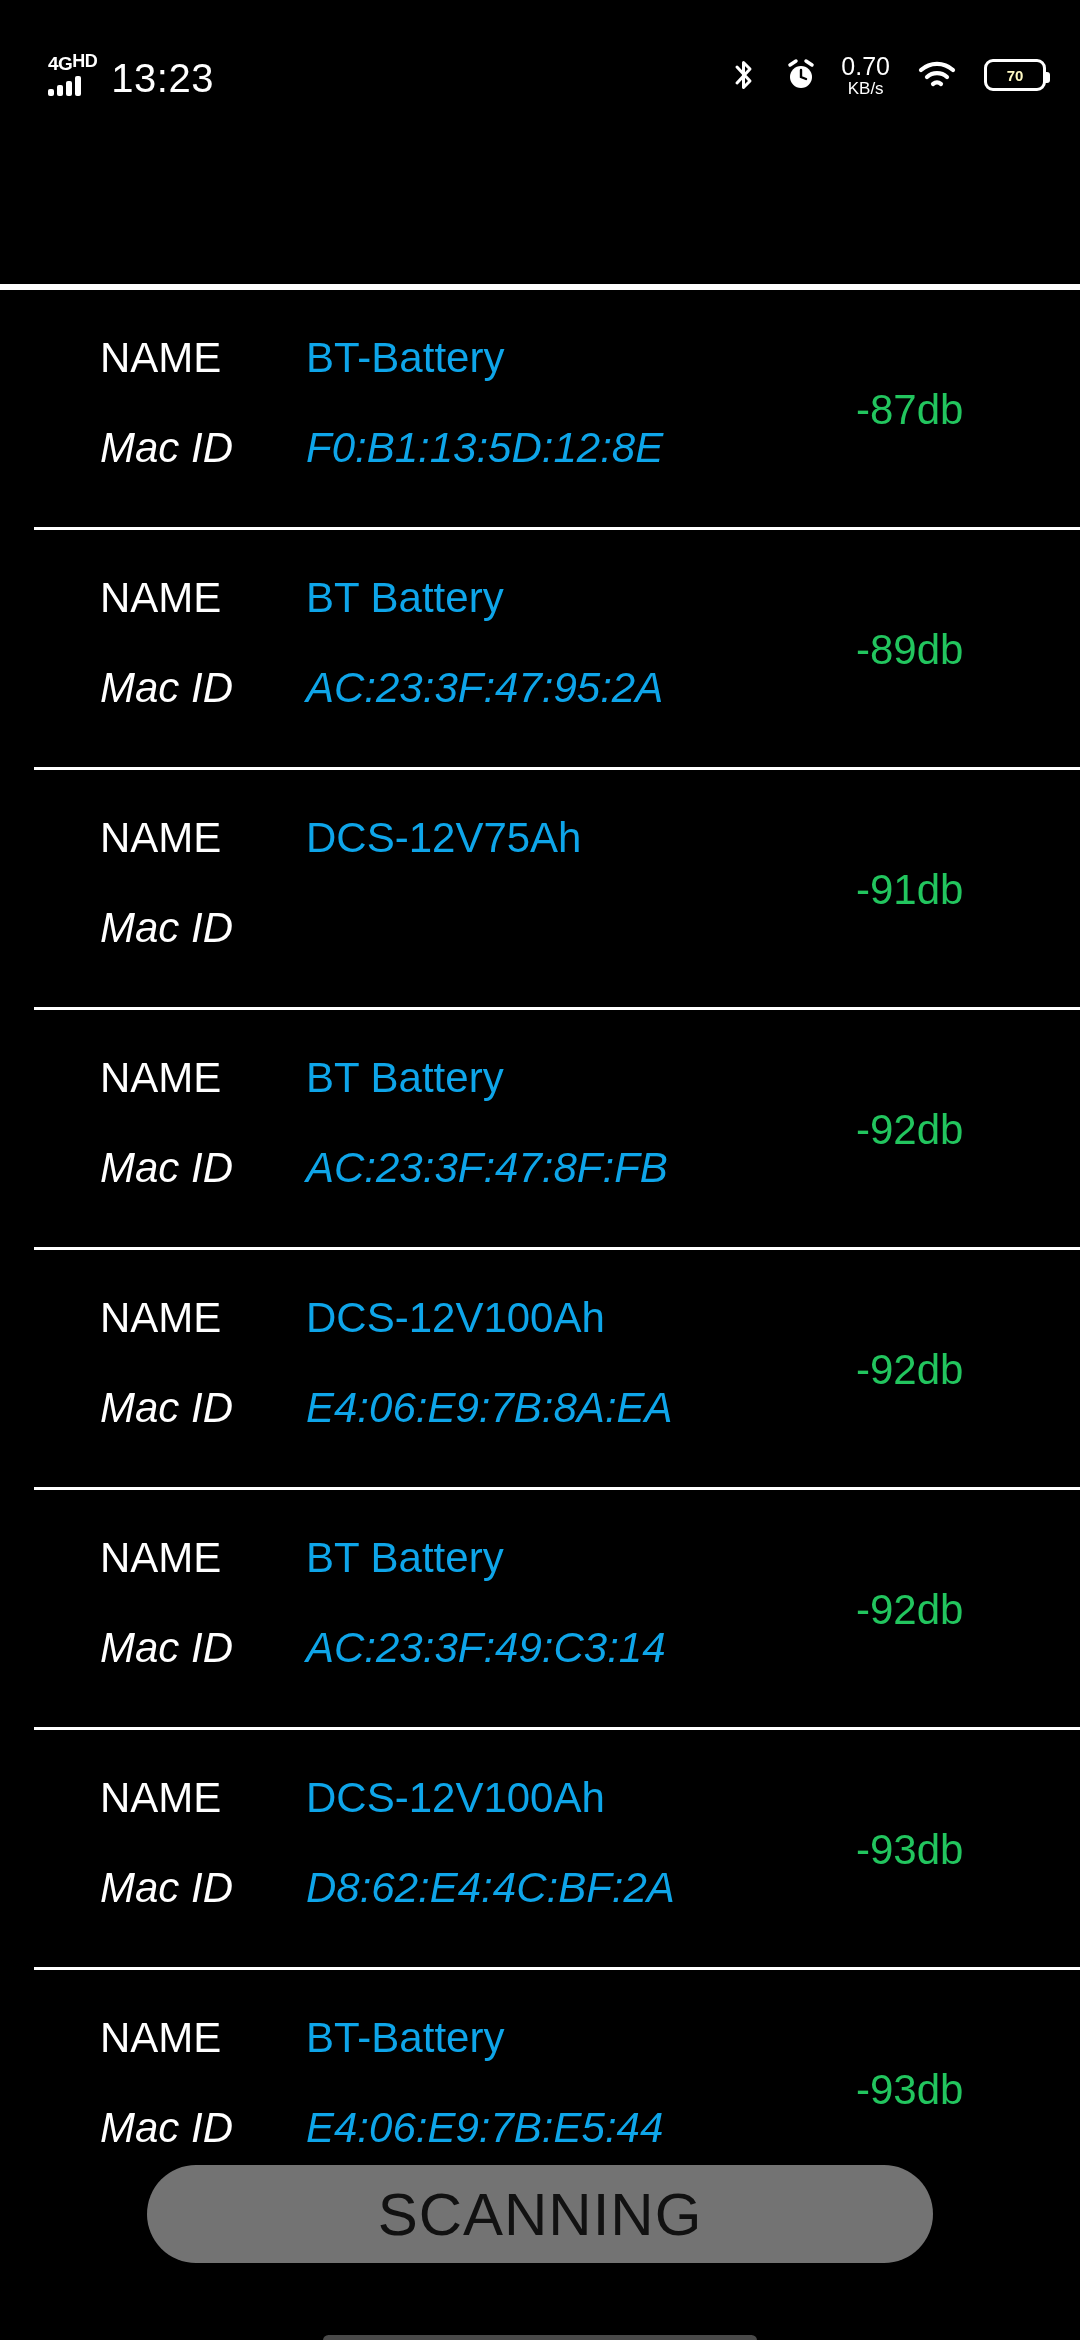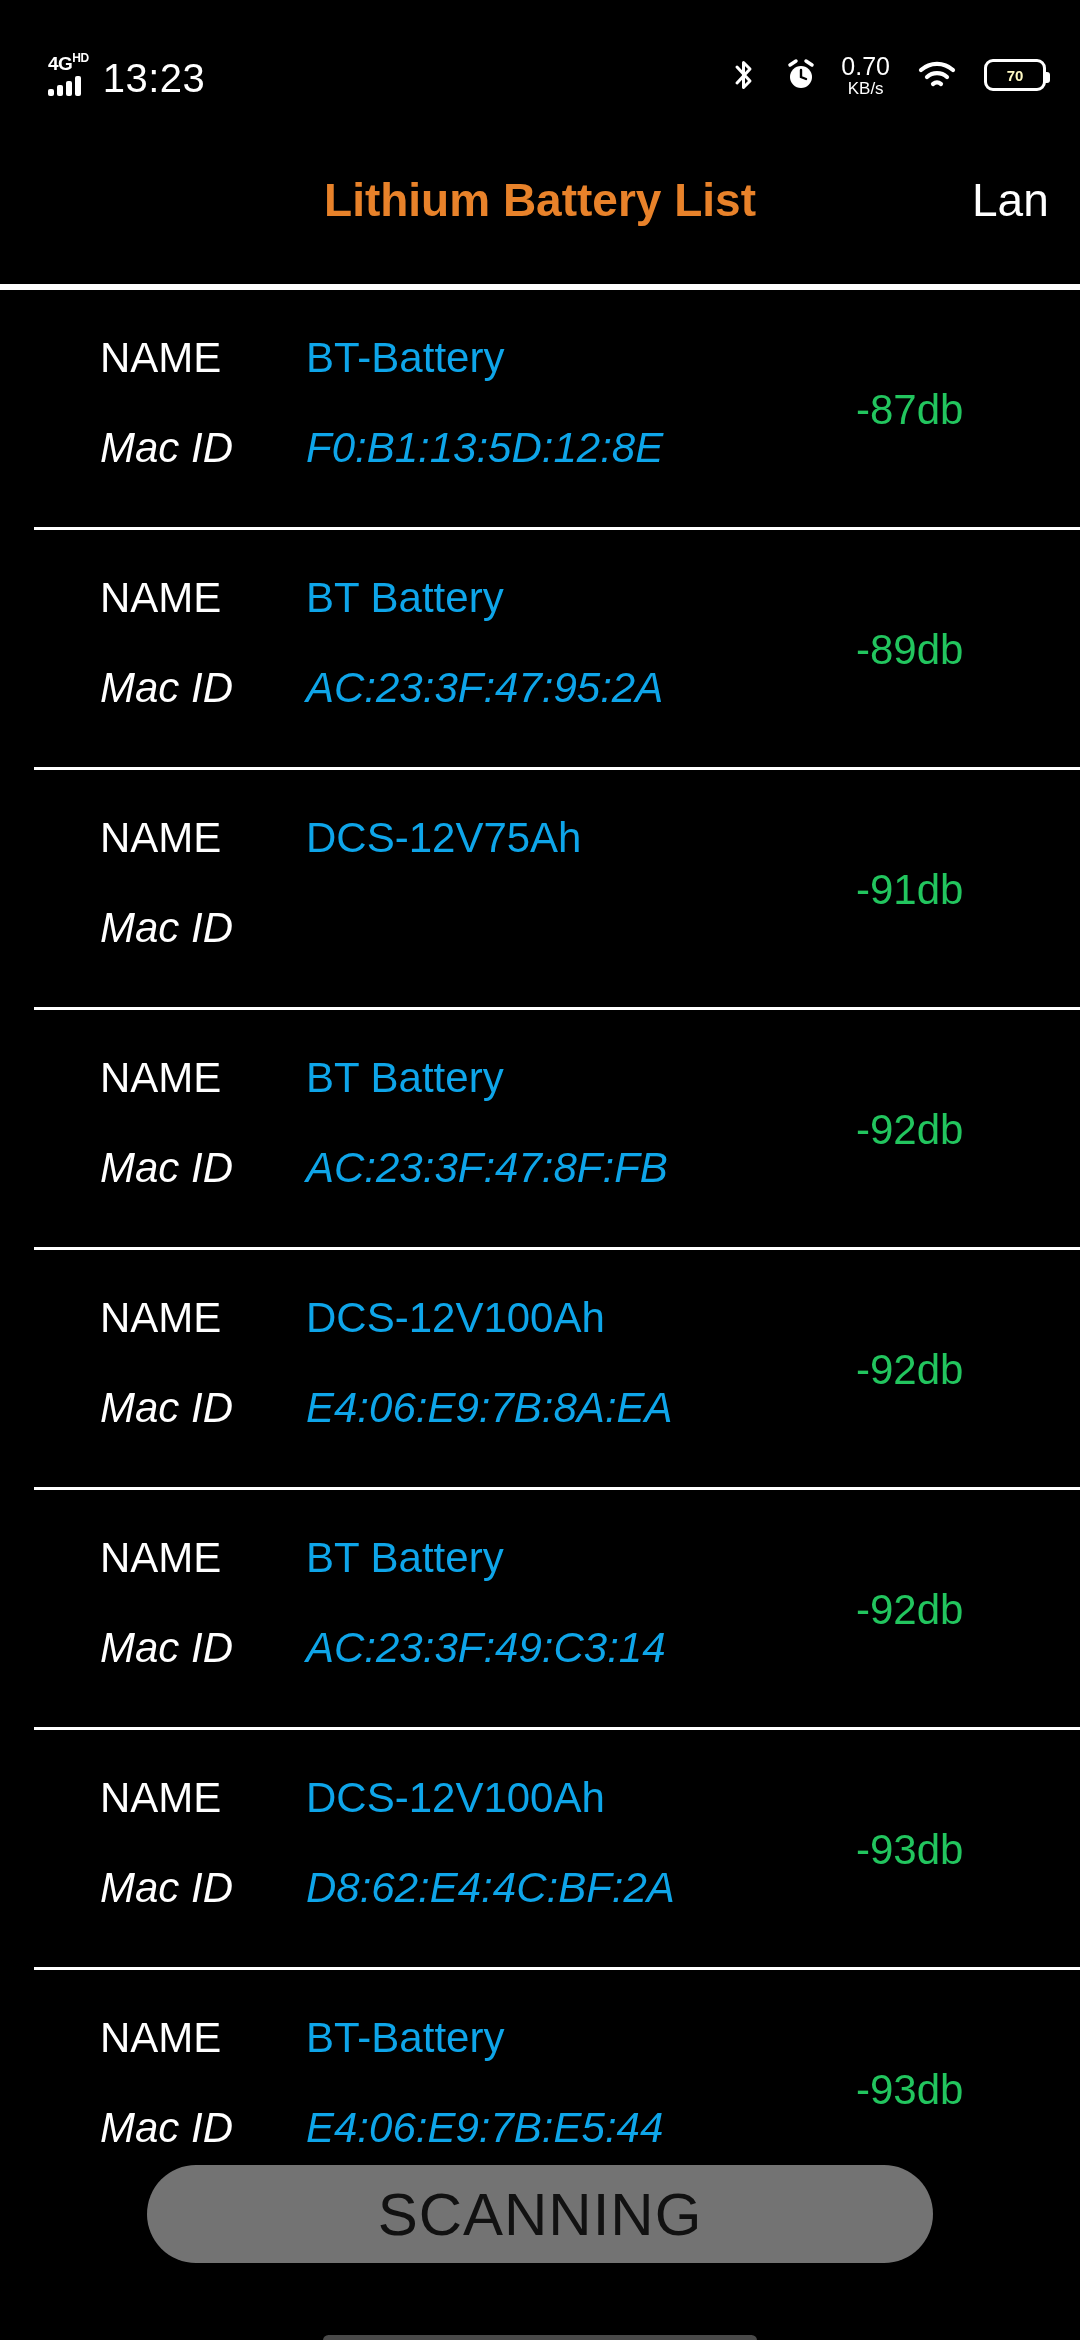"HD" .net-label .sup { font-size: 12px -> 18px }
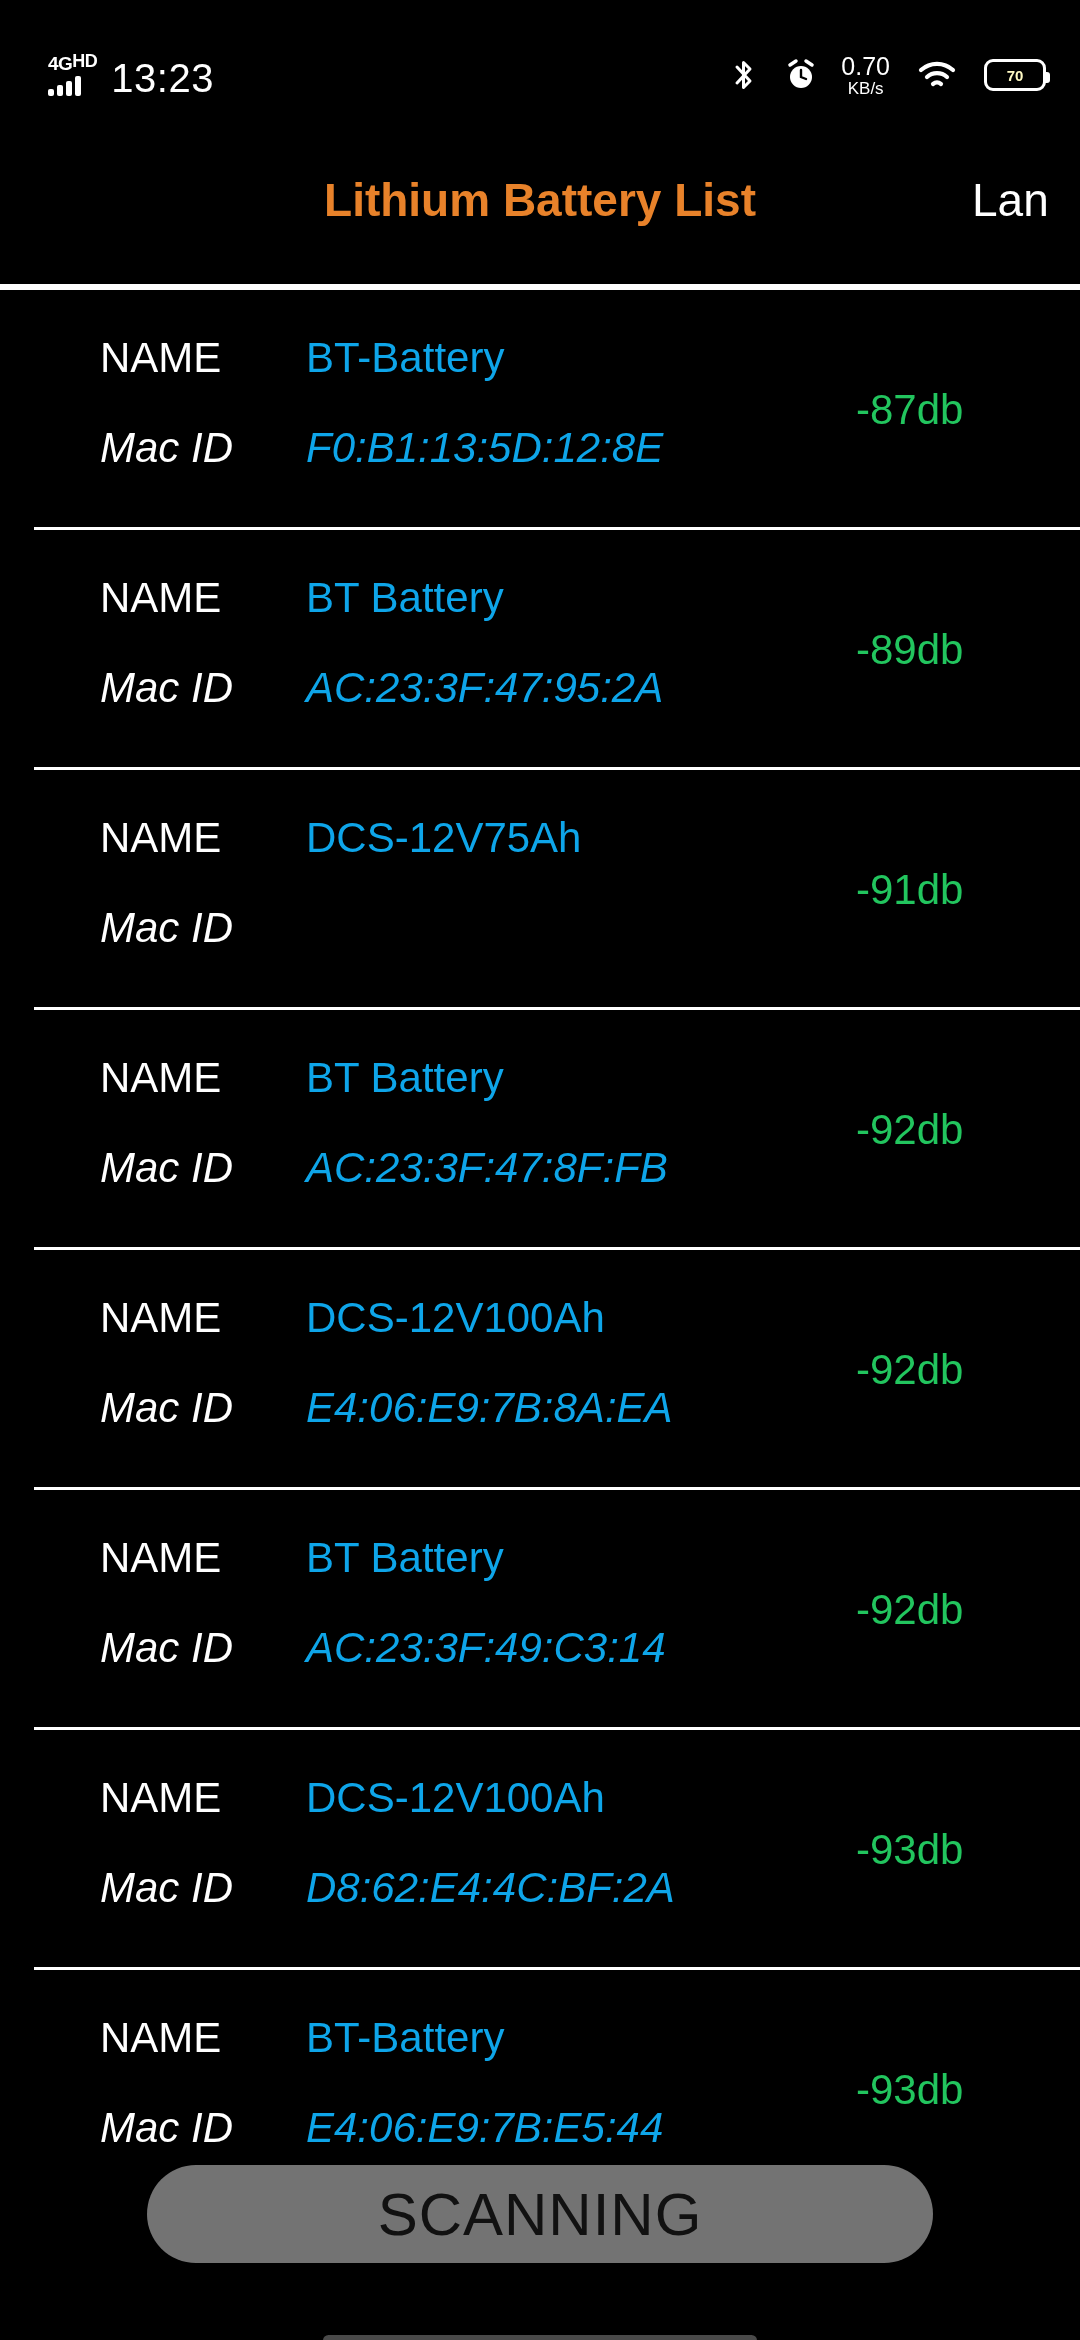"Lithium Battery List" div.header { html: <div> <div>Lithium Battery List</div> <div>Lan</div> </div> -> none }
